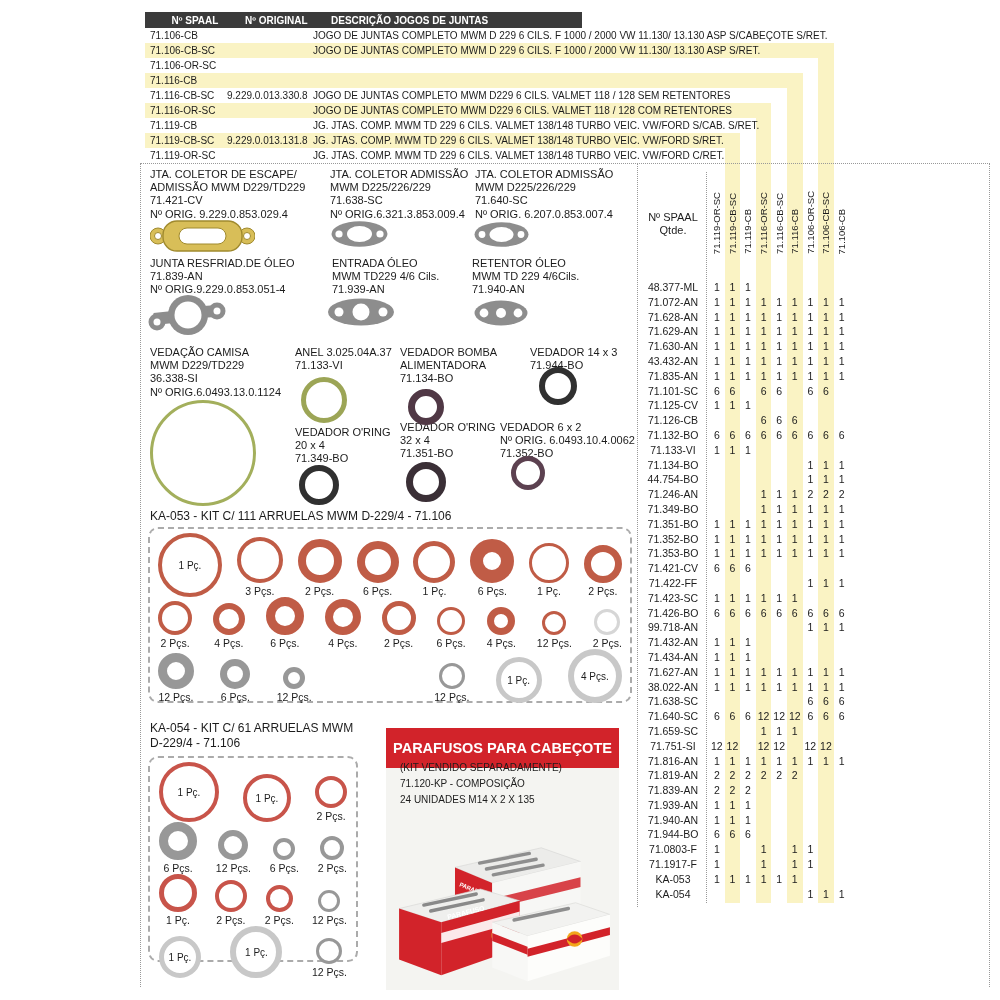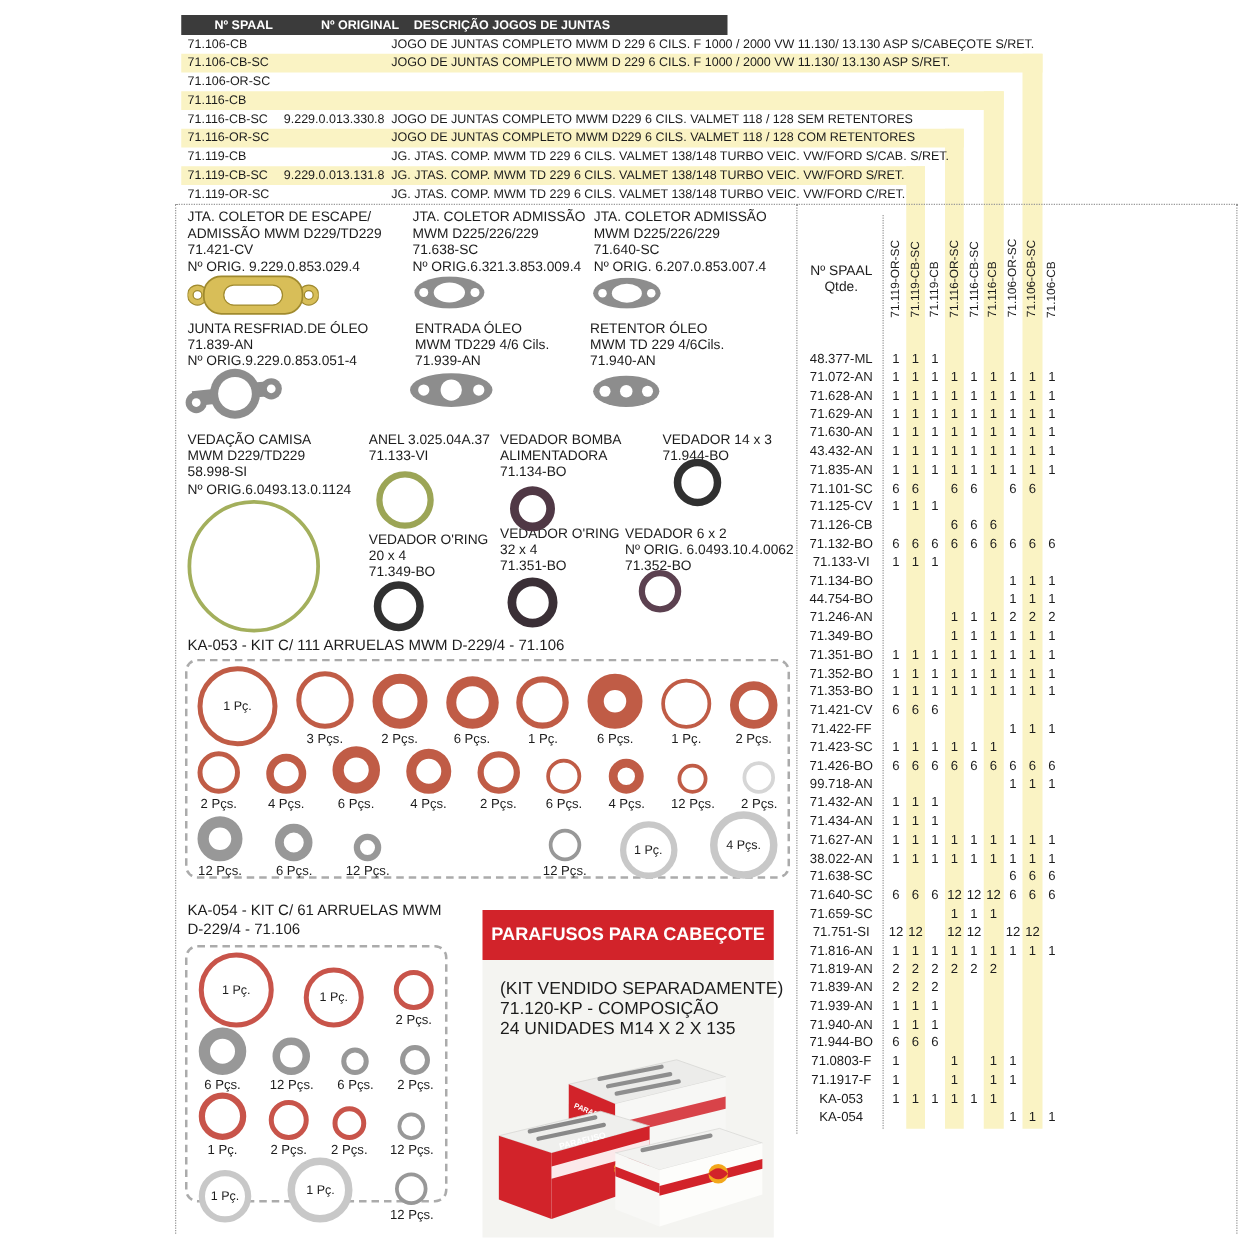"Nº ORIGINAL" #top-header .h2 { text-align: center -> none }
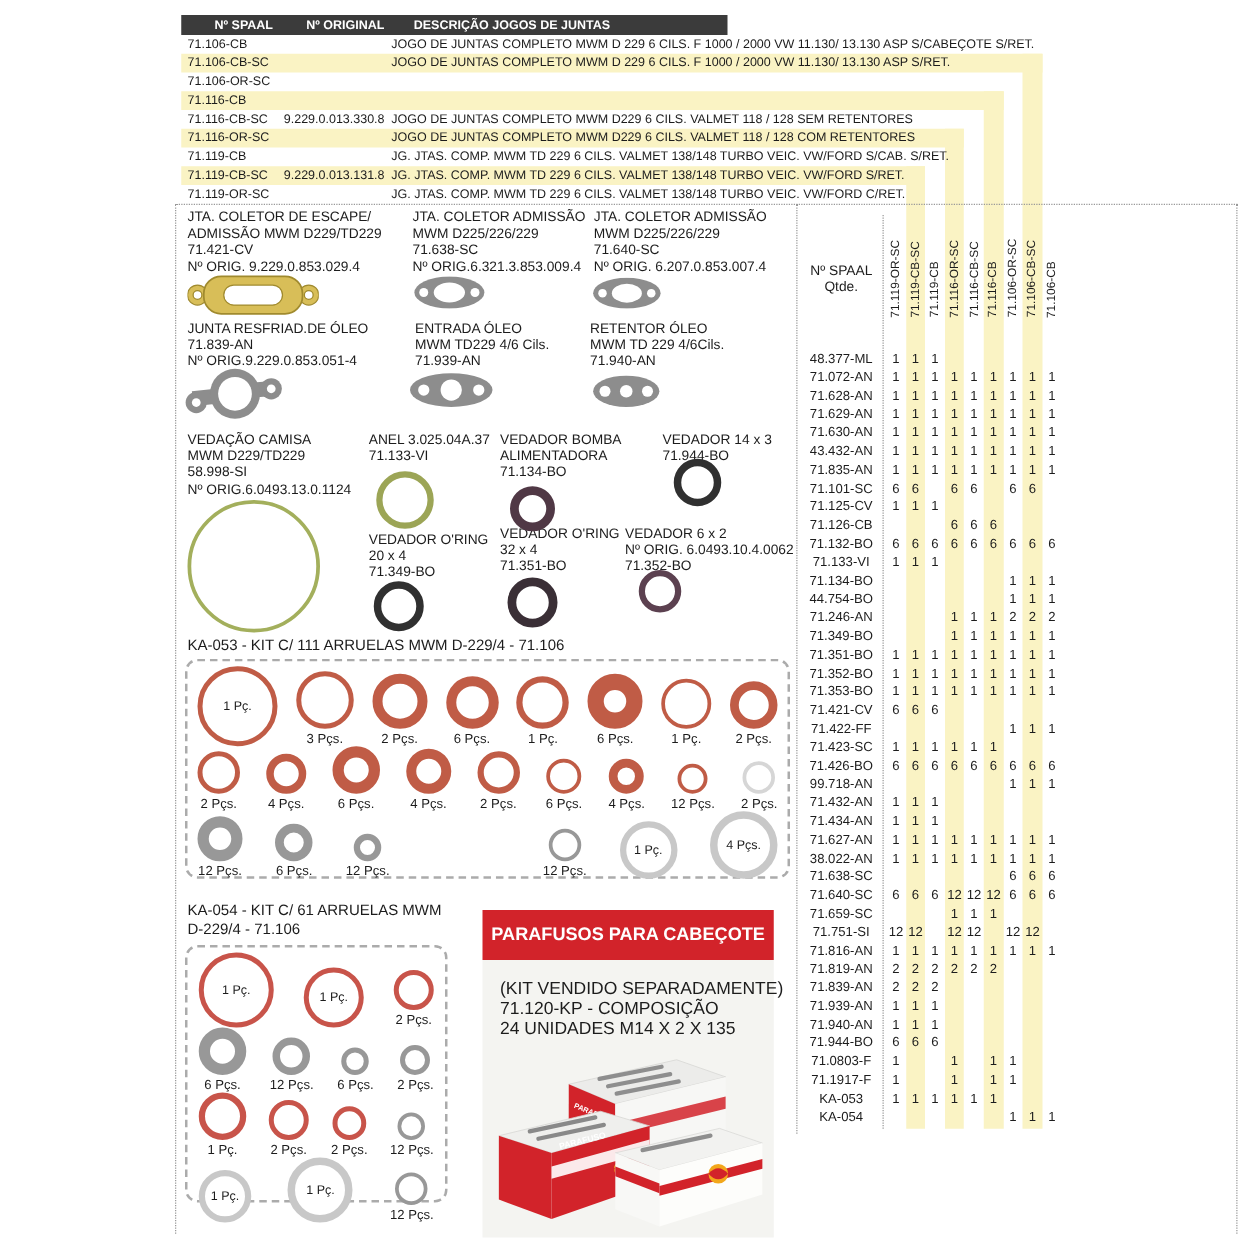"VEDAÇÃO CAMISA" div.pblock { text: 58.998-SI -> 36.338-SI }
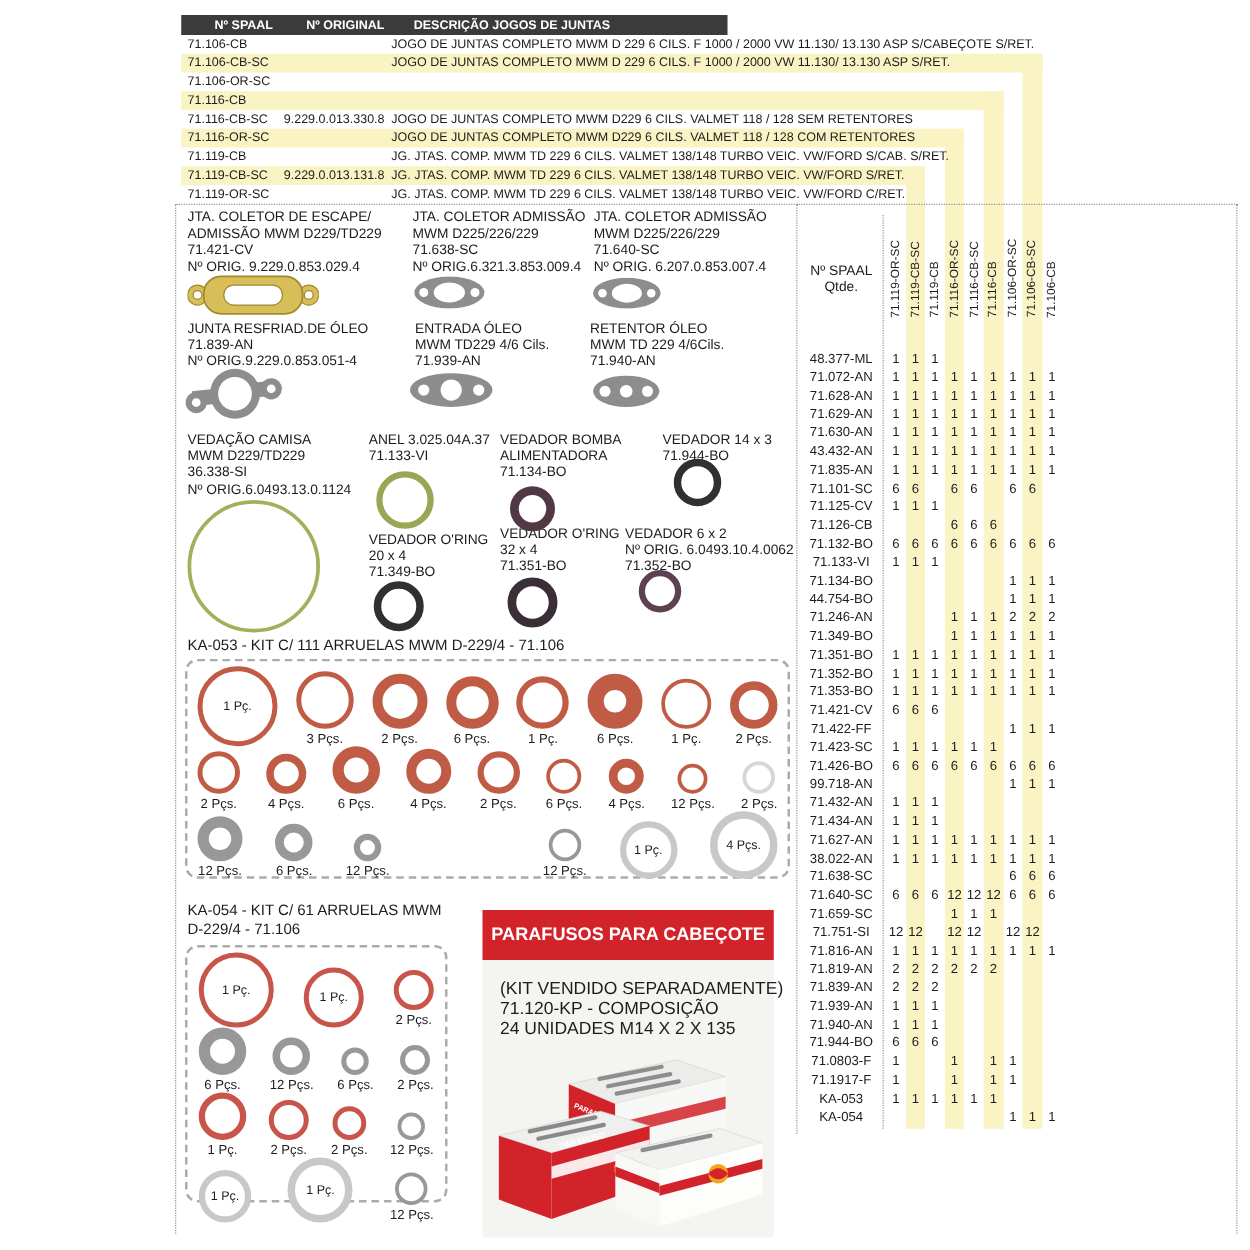"(KIT VENDIDO SEPARADAMENTE)" #par-text { font-size: 14px -> 10px; top: 782px -> 760px }
